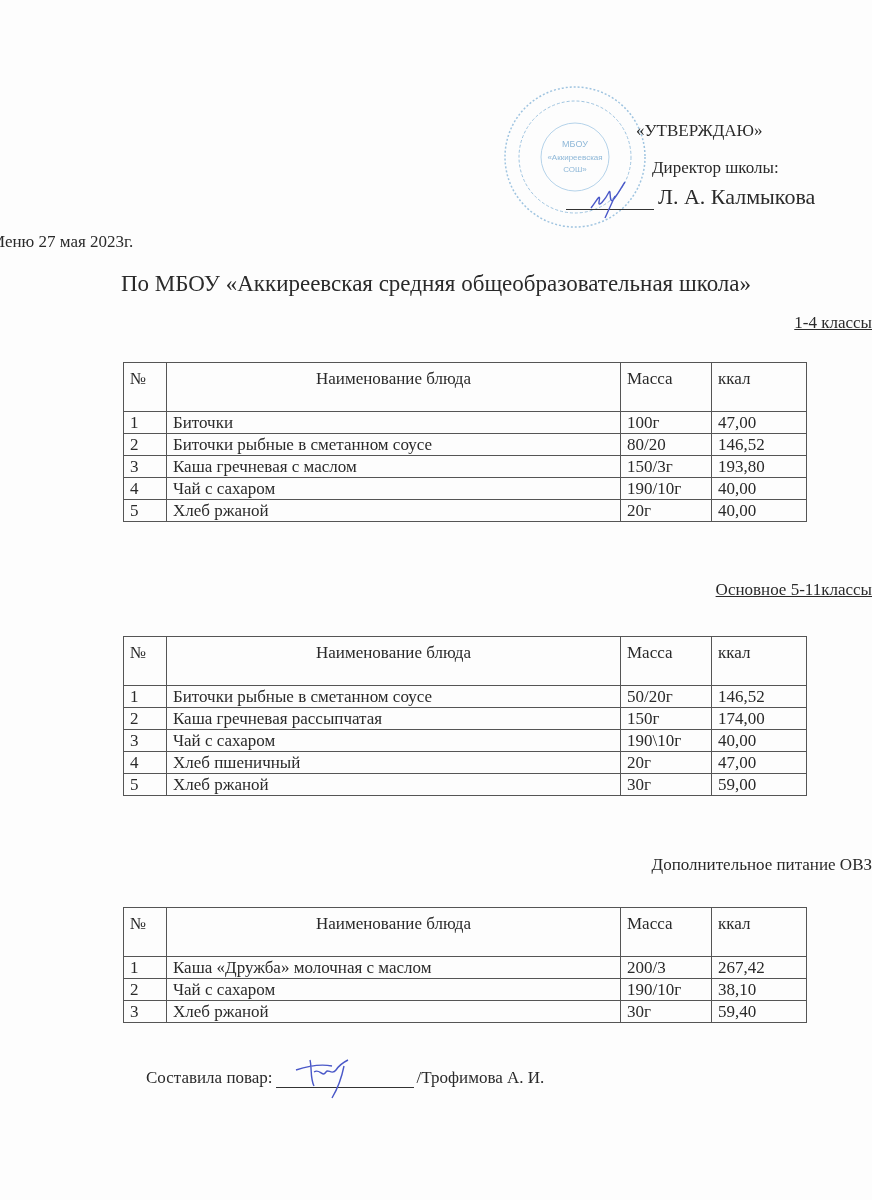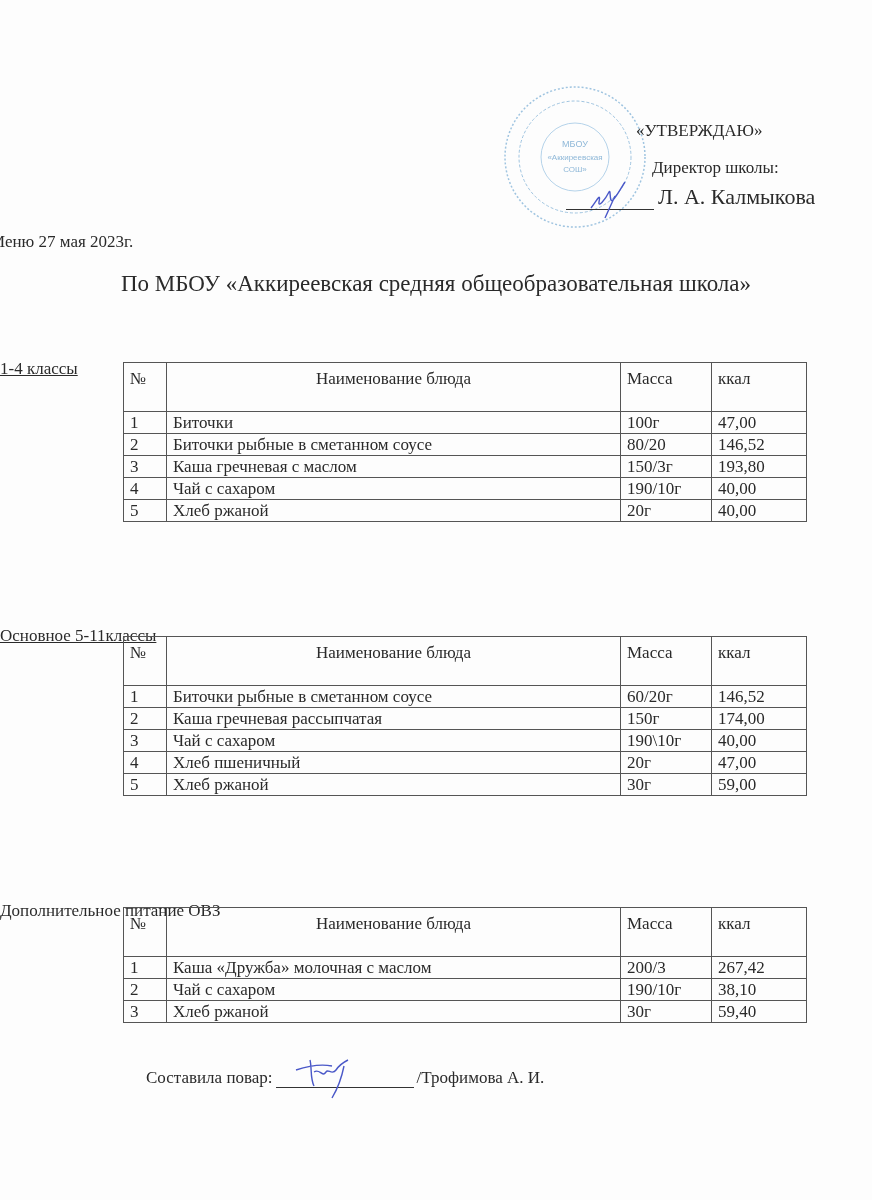"1-4 классы" .sect { margin-top: 46px -> none; text-align: left -> right }
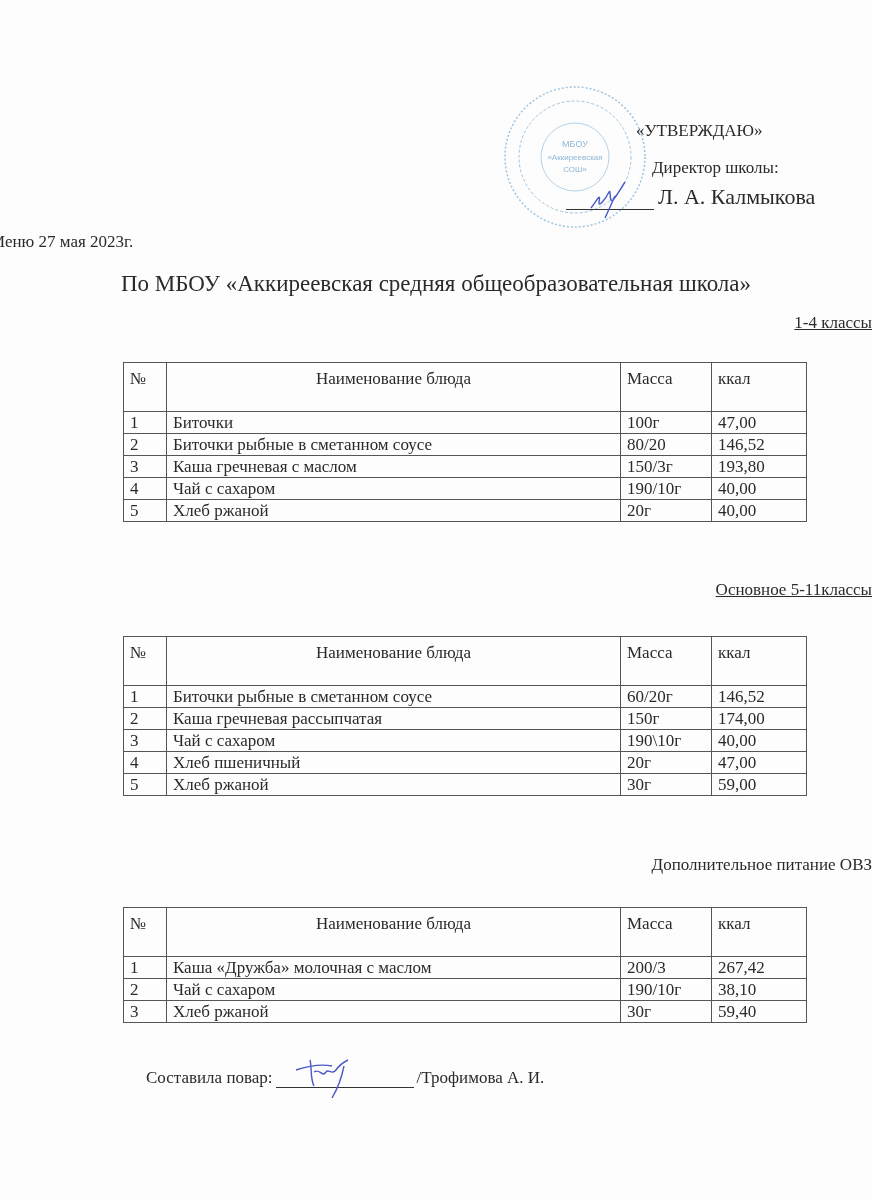"60/20г" td { text: 60/20г -> 50/20г }
